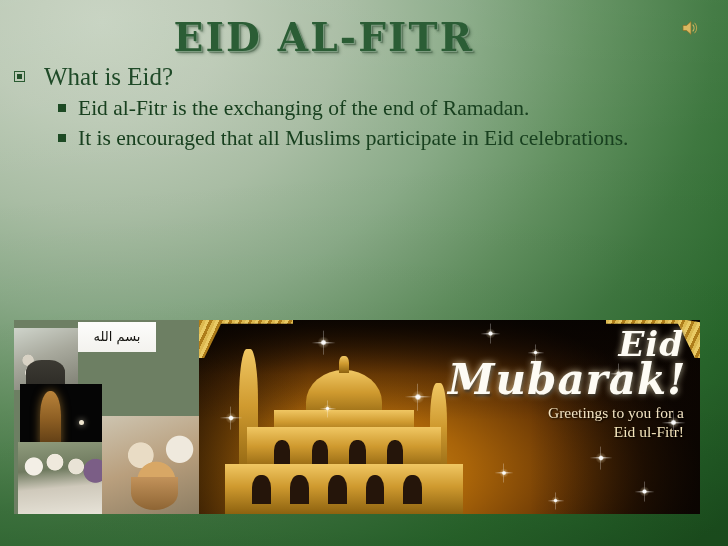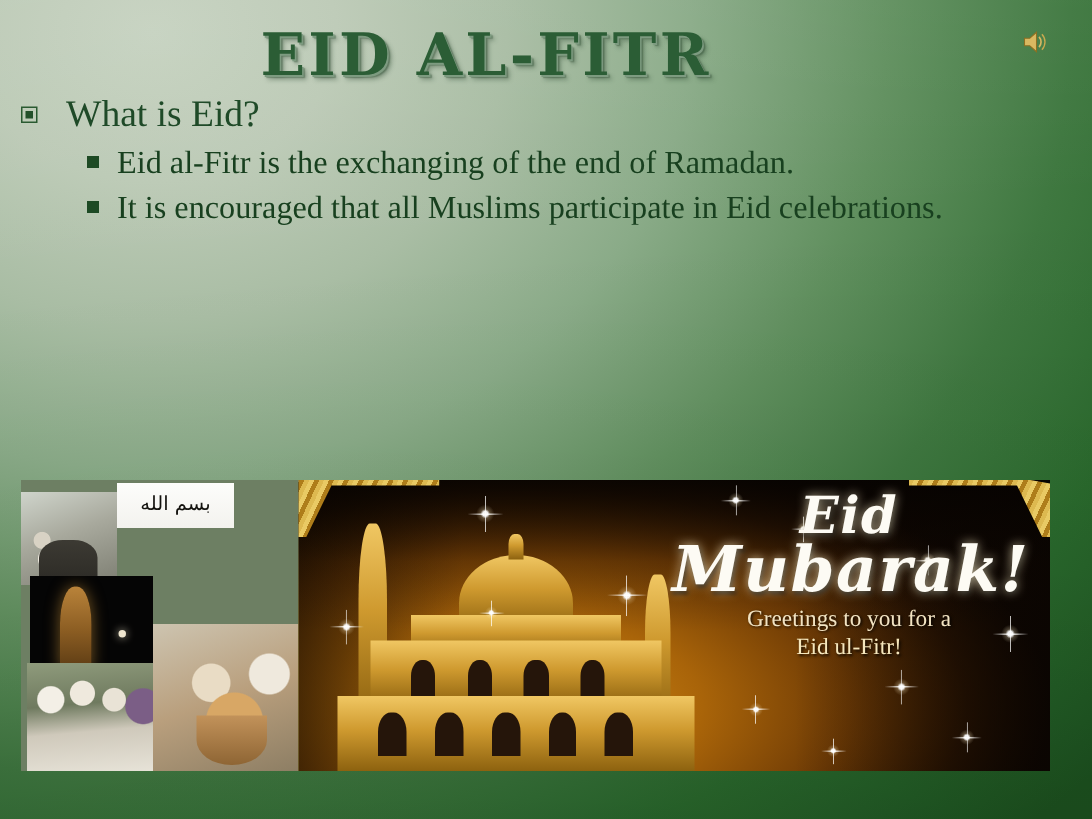"Eid" #greeting { text-align: center -> right }
